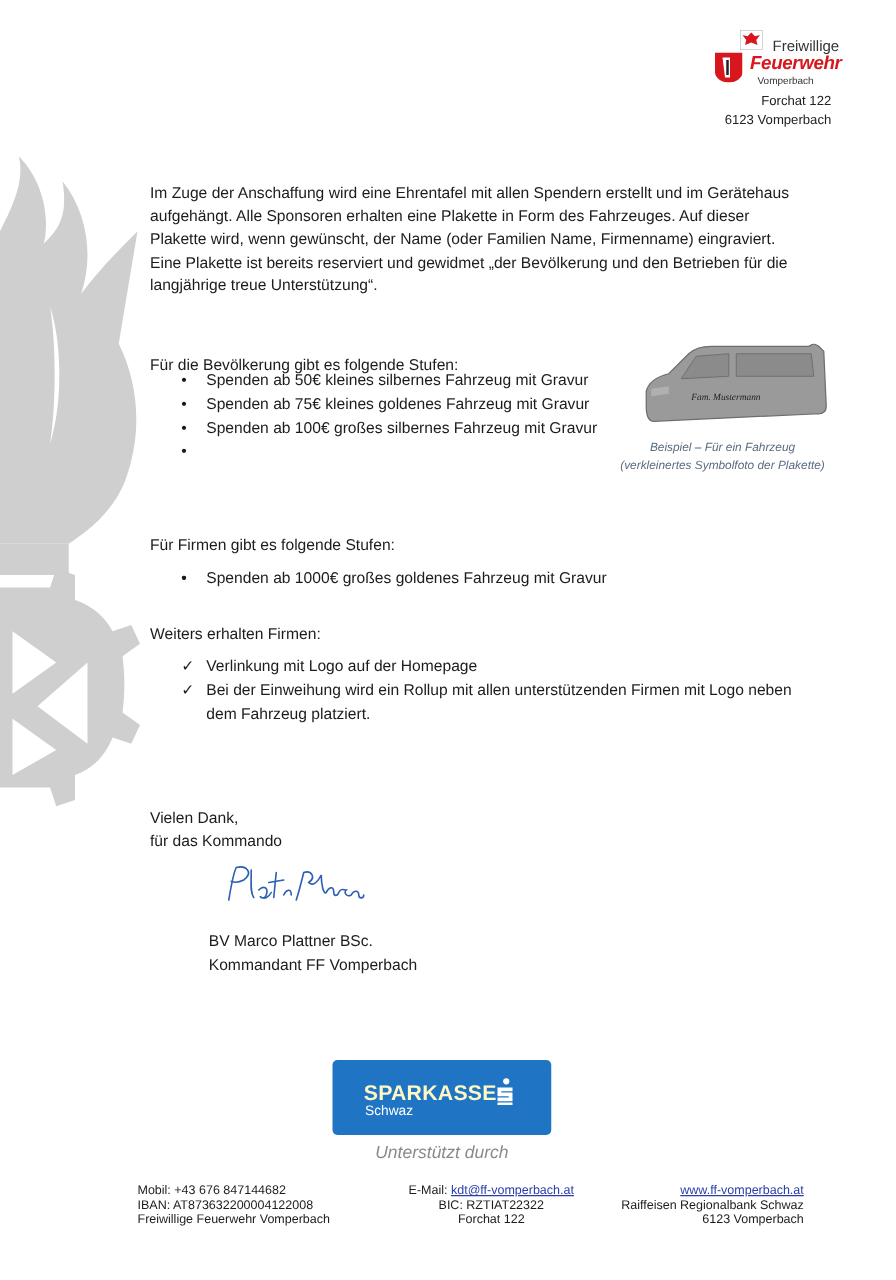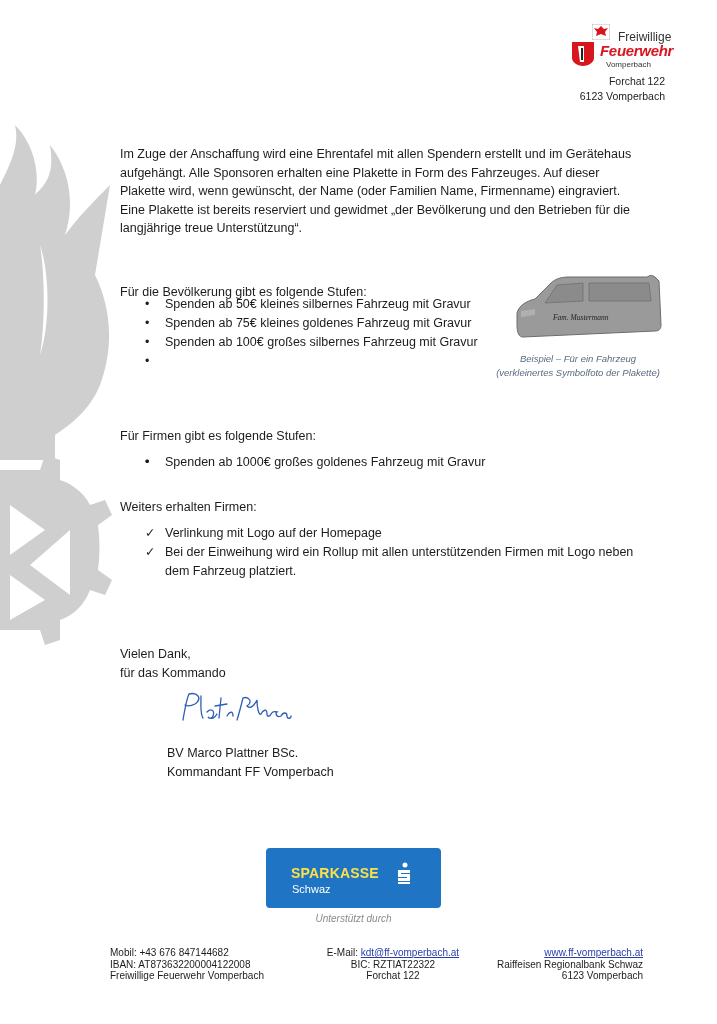"SPARKASSE" .sponsor .sp-name { color: #fde047 -> #fef9c3; font-size: 14px -> 17px }
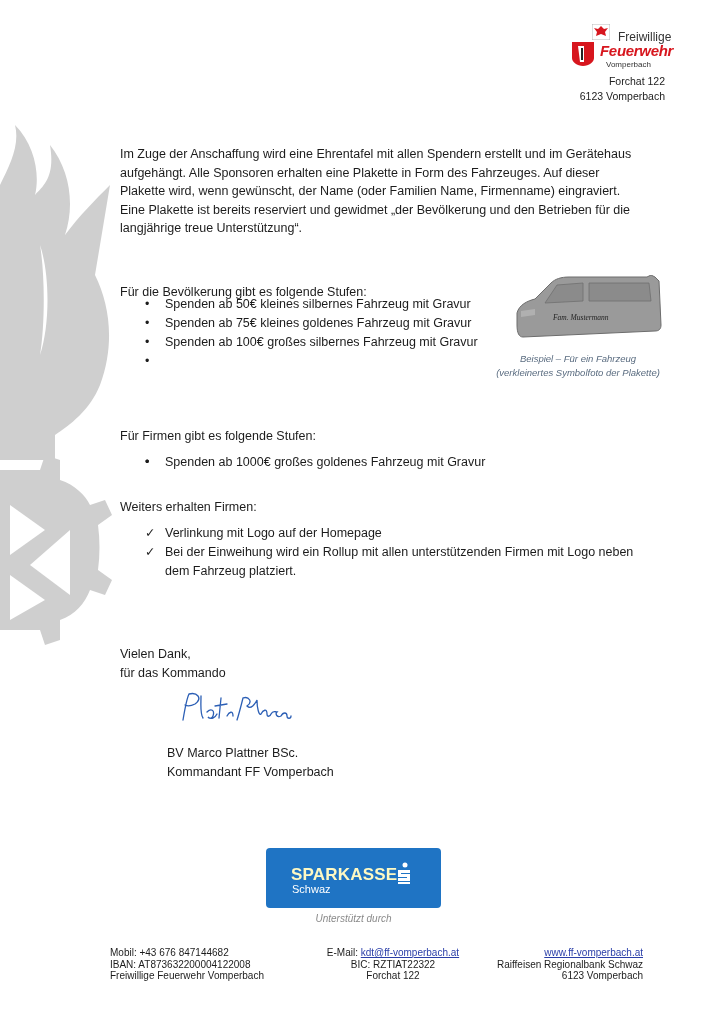"Unterstützt durch" .sponsor-caption { font-size: 10px -> 14px }
